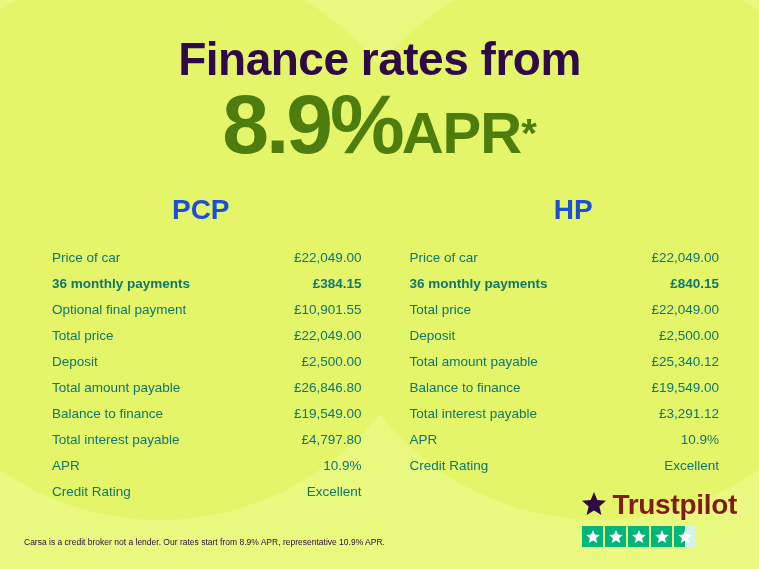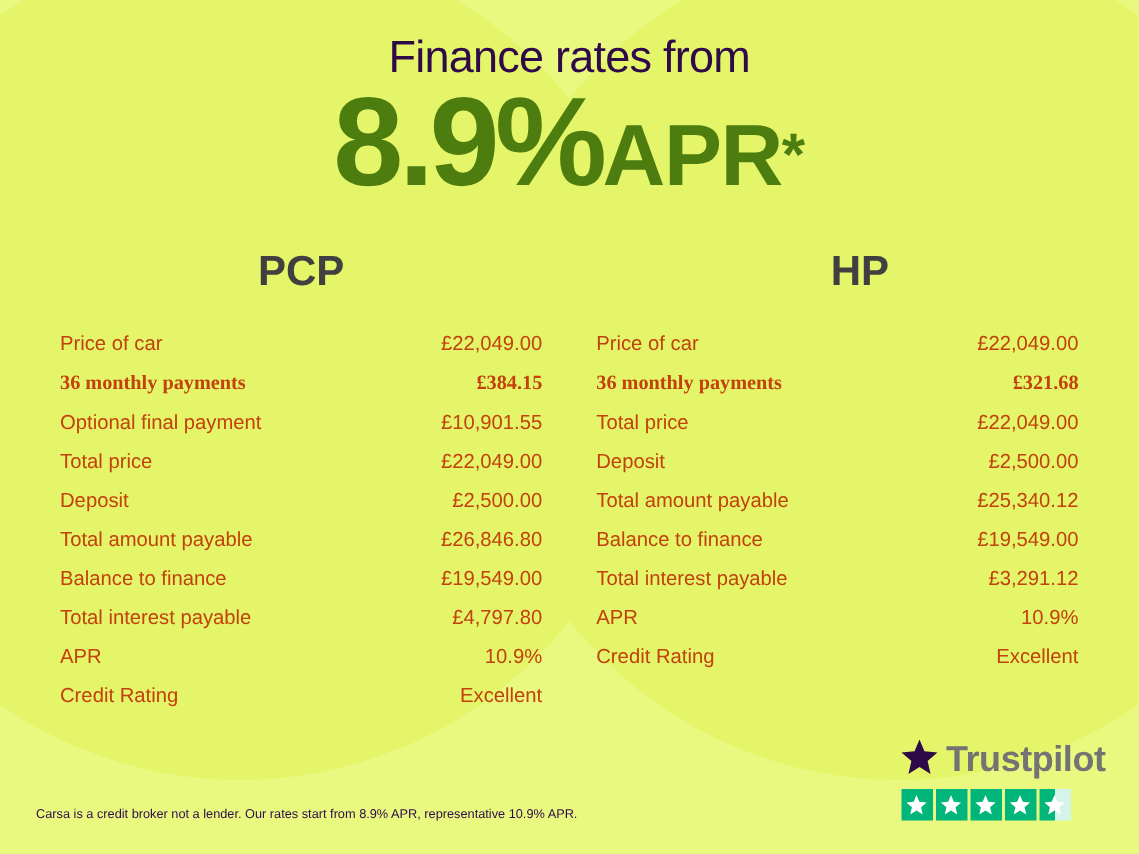"Finance rates from" .headline { font-size: 30px -> 46px; font-weight: normal -> bold; padding-top: 22px -> 32px }
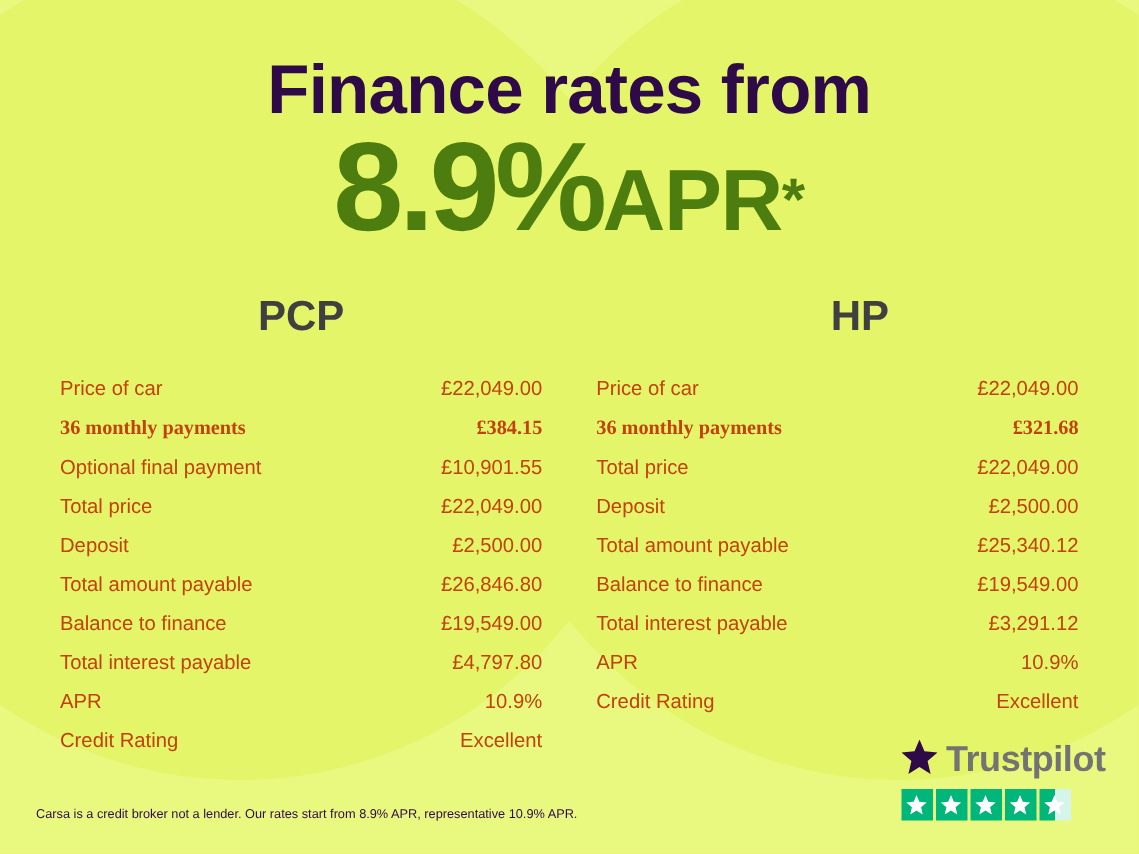"PCP" .col-title { color: #404040 -> #1d4ed8 }
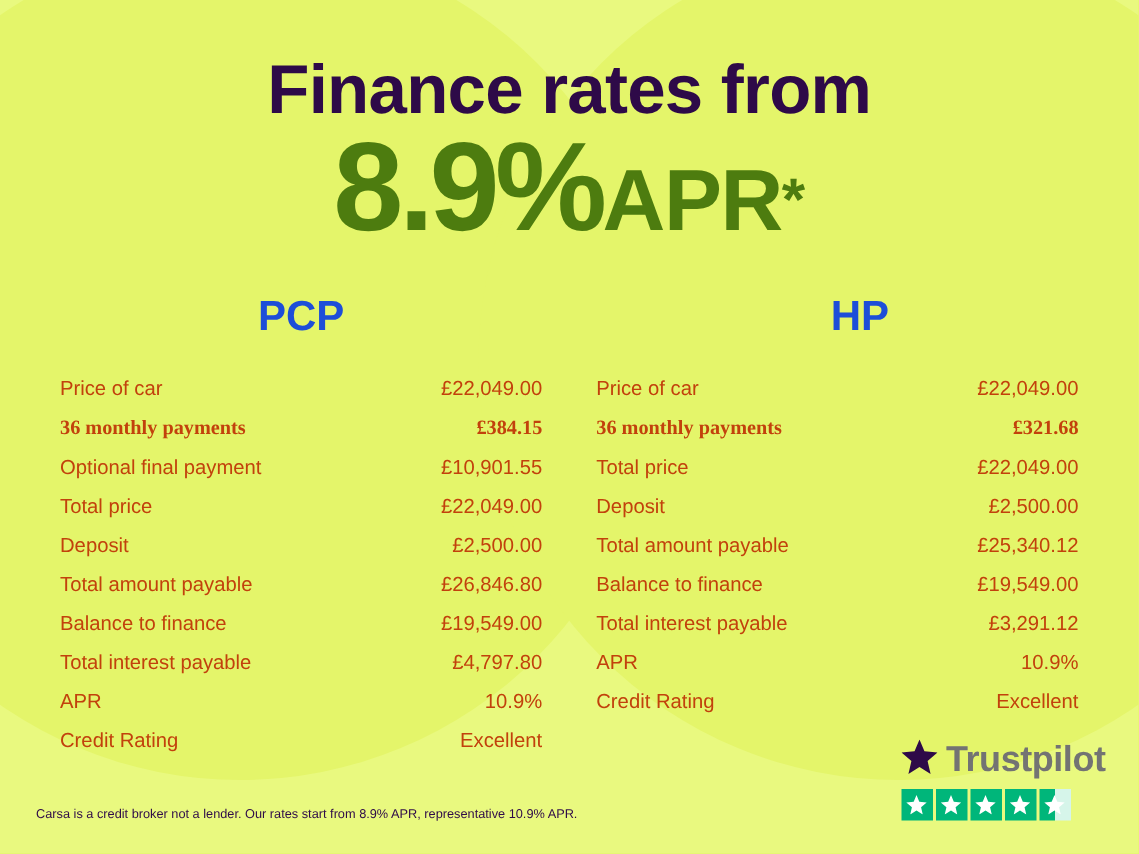"Price of car" .row { color: #c2410c -> #0f766e; margin-left: none -> 12px }
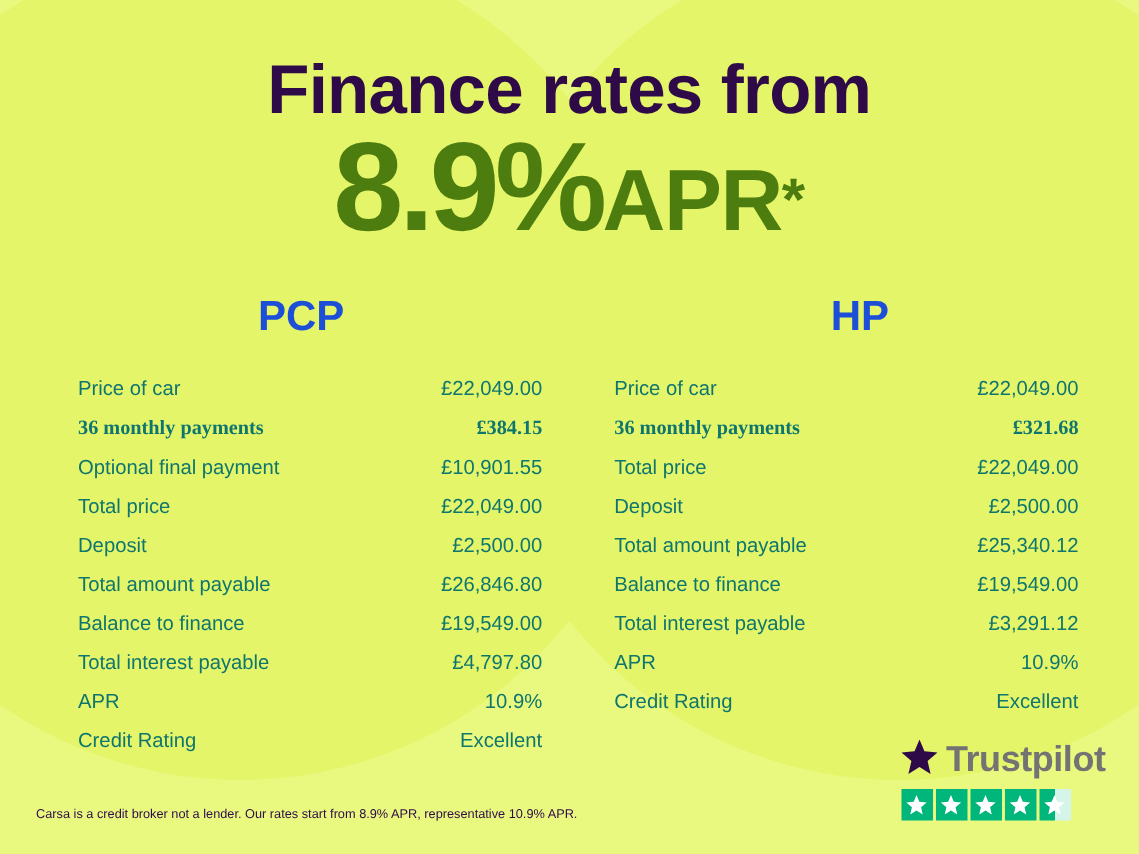"36 monthly payments" .row.bold .label, .row.bold .value { font-family: Liberation Serif, serif -> none }
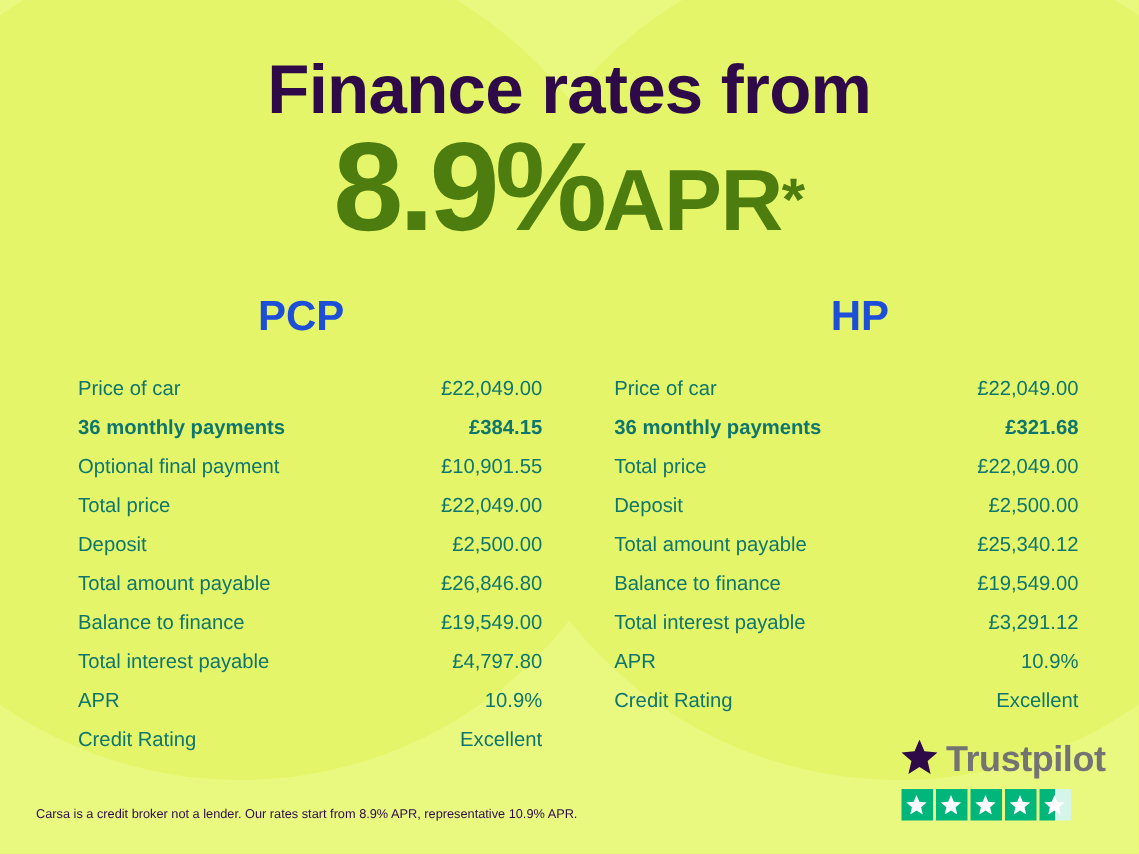"£321.68" span.value { text: £321.68 -> £840.15 }
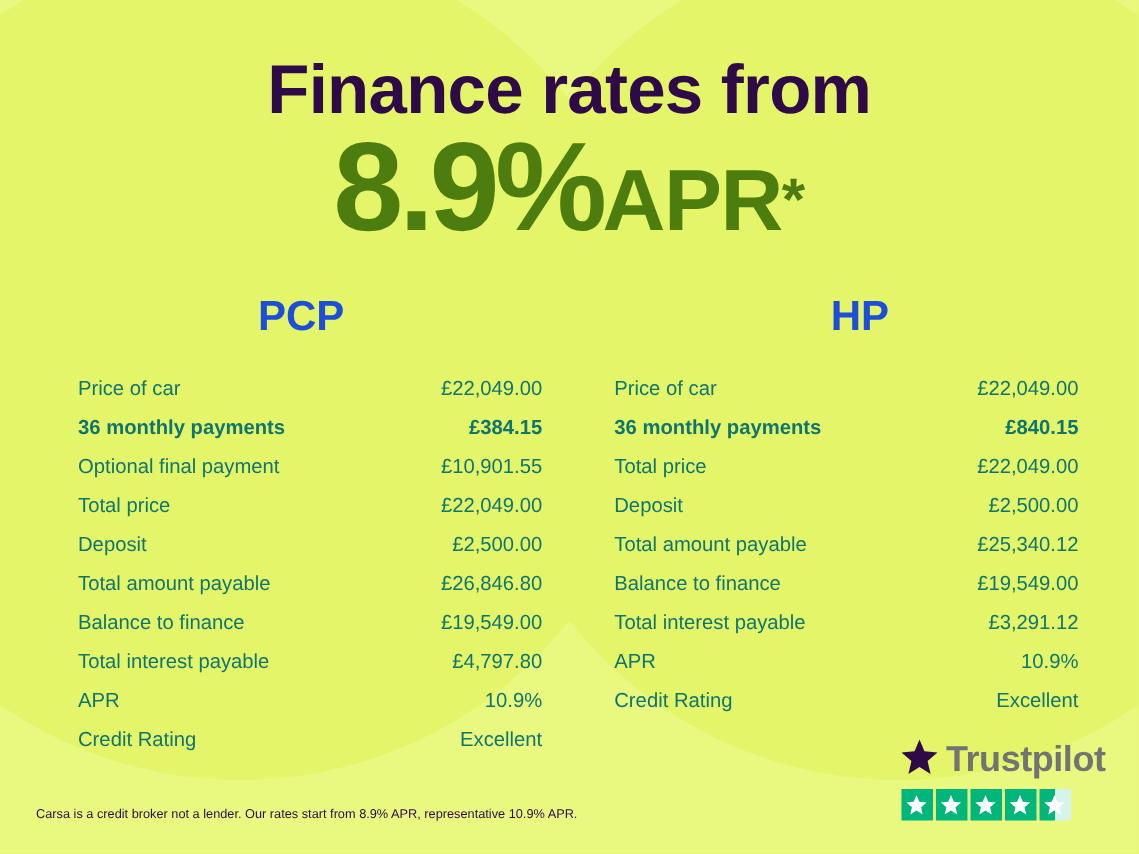"Trustpilot" .tp-name { color: #737373 -> #7f1d1d; font-size: 24px -> 28px }
